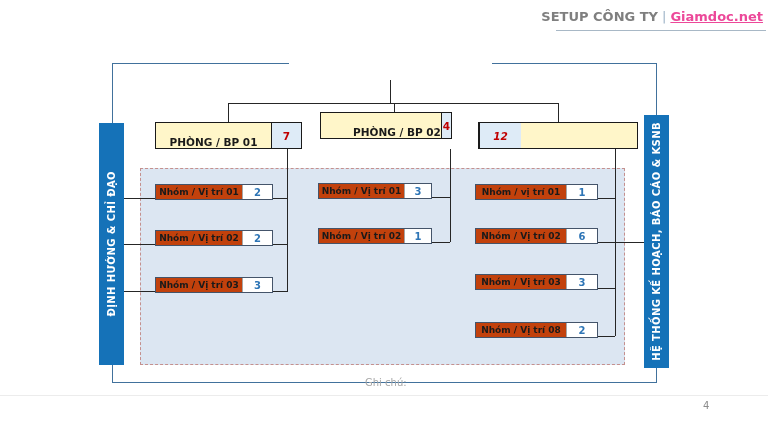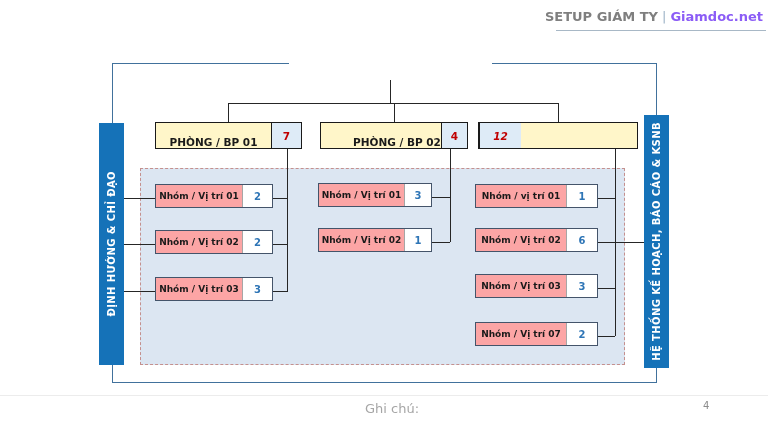"SETUP GIÁM TY" span.t1 { text: GIÁM -> CÔNG }
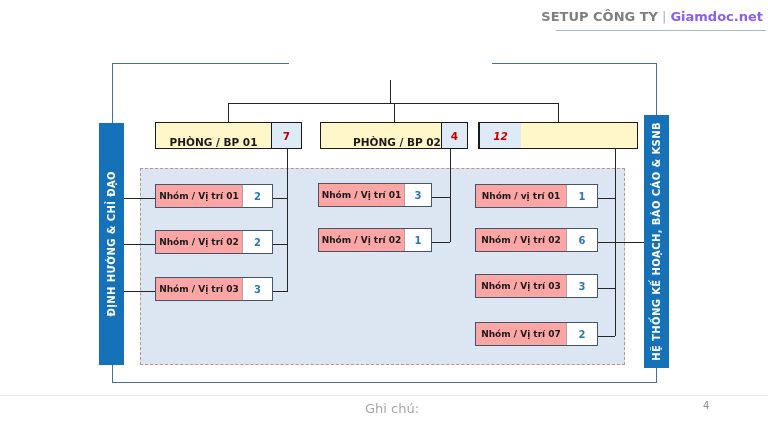"Giamdoc.net" #hdr .t2 { color: #8b5cf6 -> #ec4899; text-decoration: none -> underline }
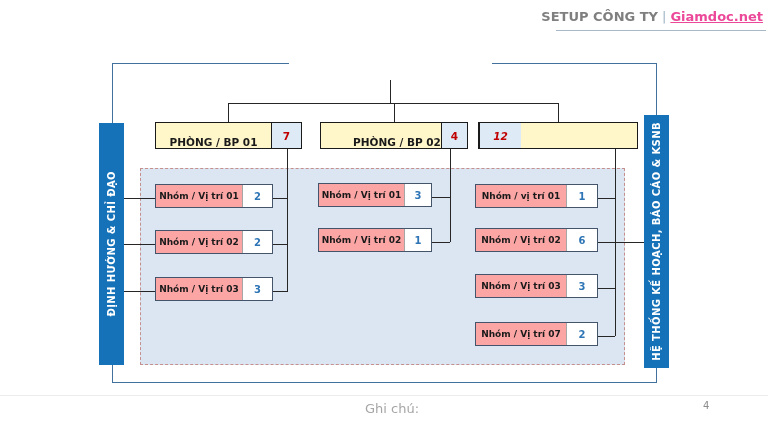"PHÒNG / BP 02" div.abs { top: 122px -> 112px; width: 148px -> 132px }
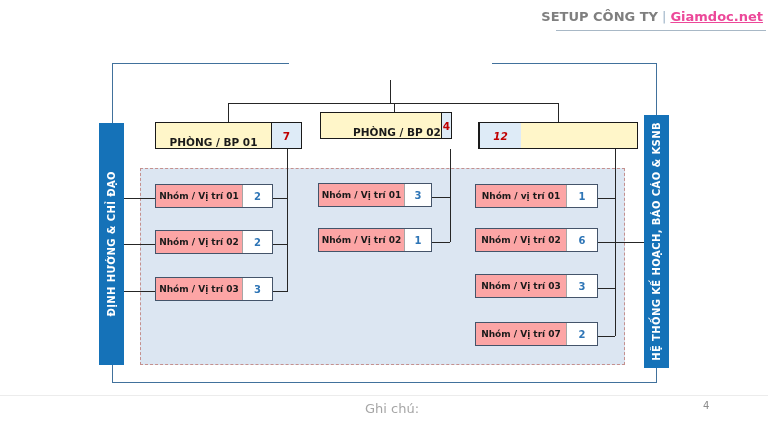"Nhóm / Vị trí 01" .gbox { background: #fca5a5 -> #c2410c; height: 24px -> 16px }
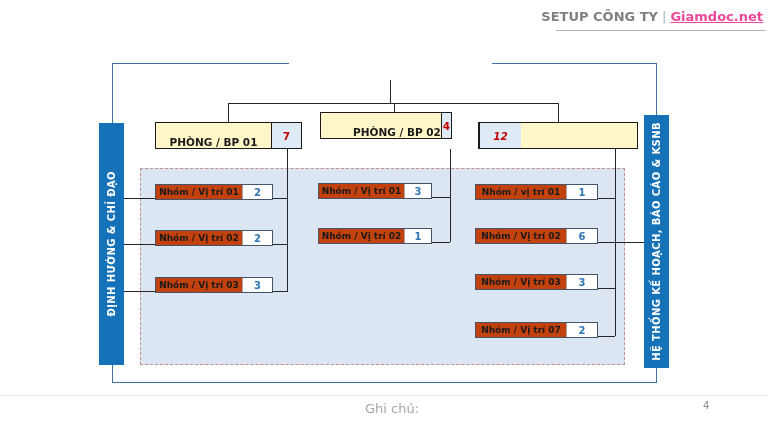"Nhóm / Vị trí 07" div.glabel { text: 07 -> 08 }
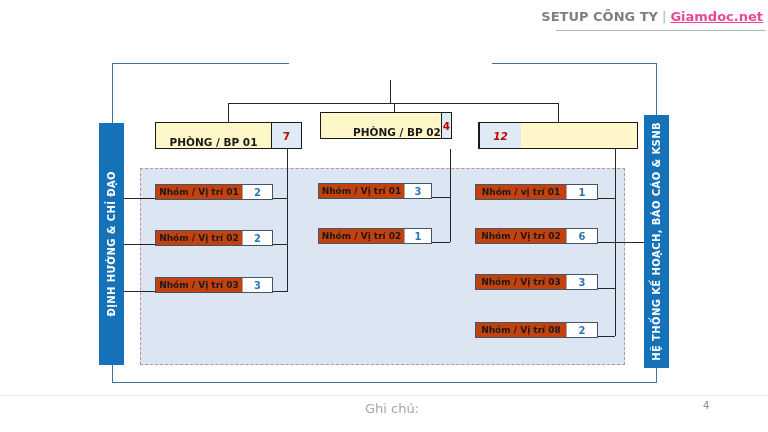"Ghi chú:" #note { font-size: 13px -> 10px; top: 401px -> 377px }
